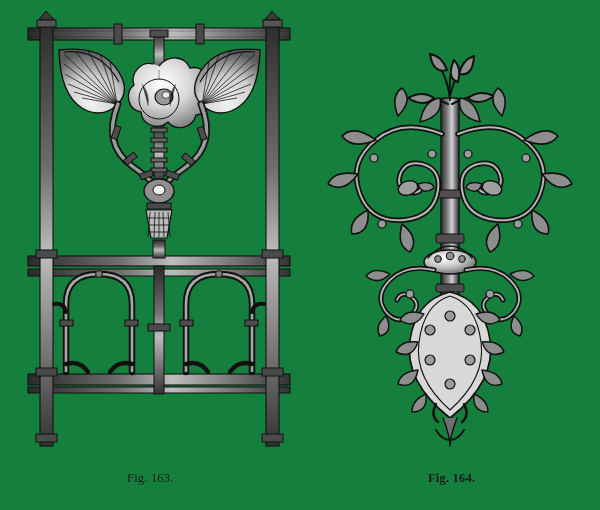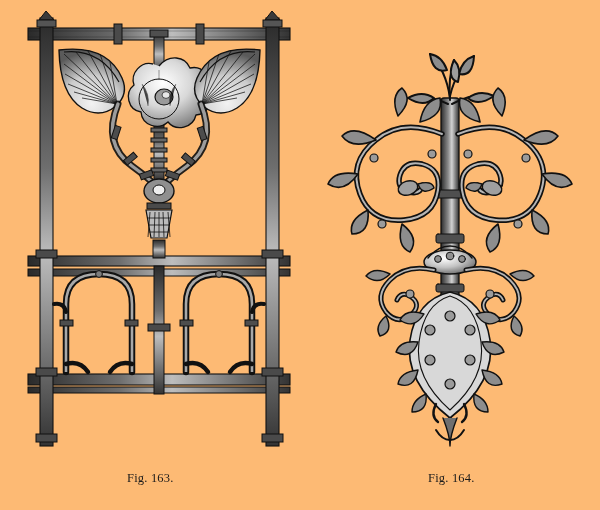"Fig. 163." .page { background: #fdba74 -> #15803d }
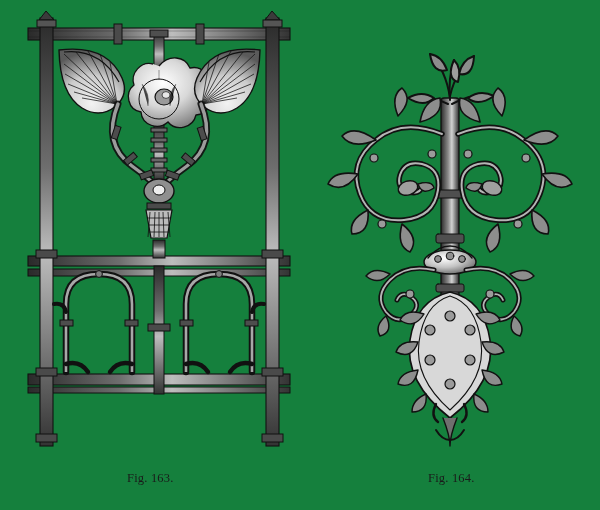"Fig. 164." #fig164-caption { font-weight: none -> bold }
